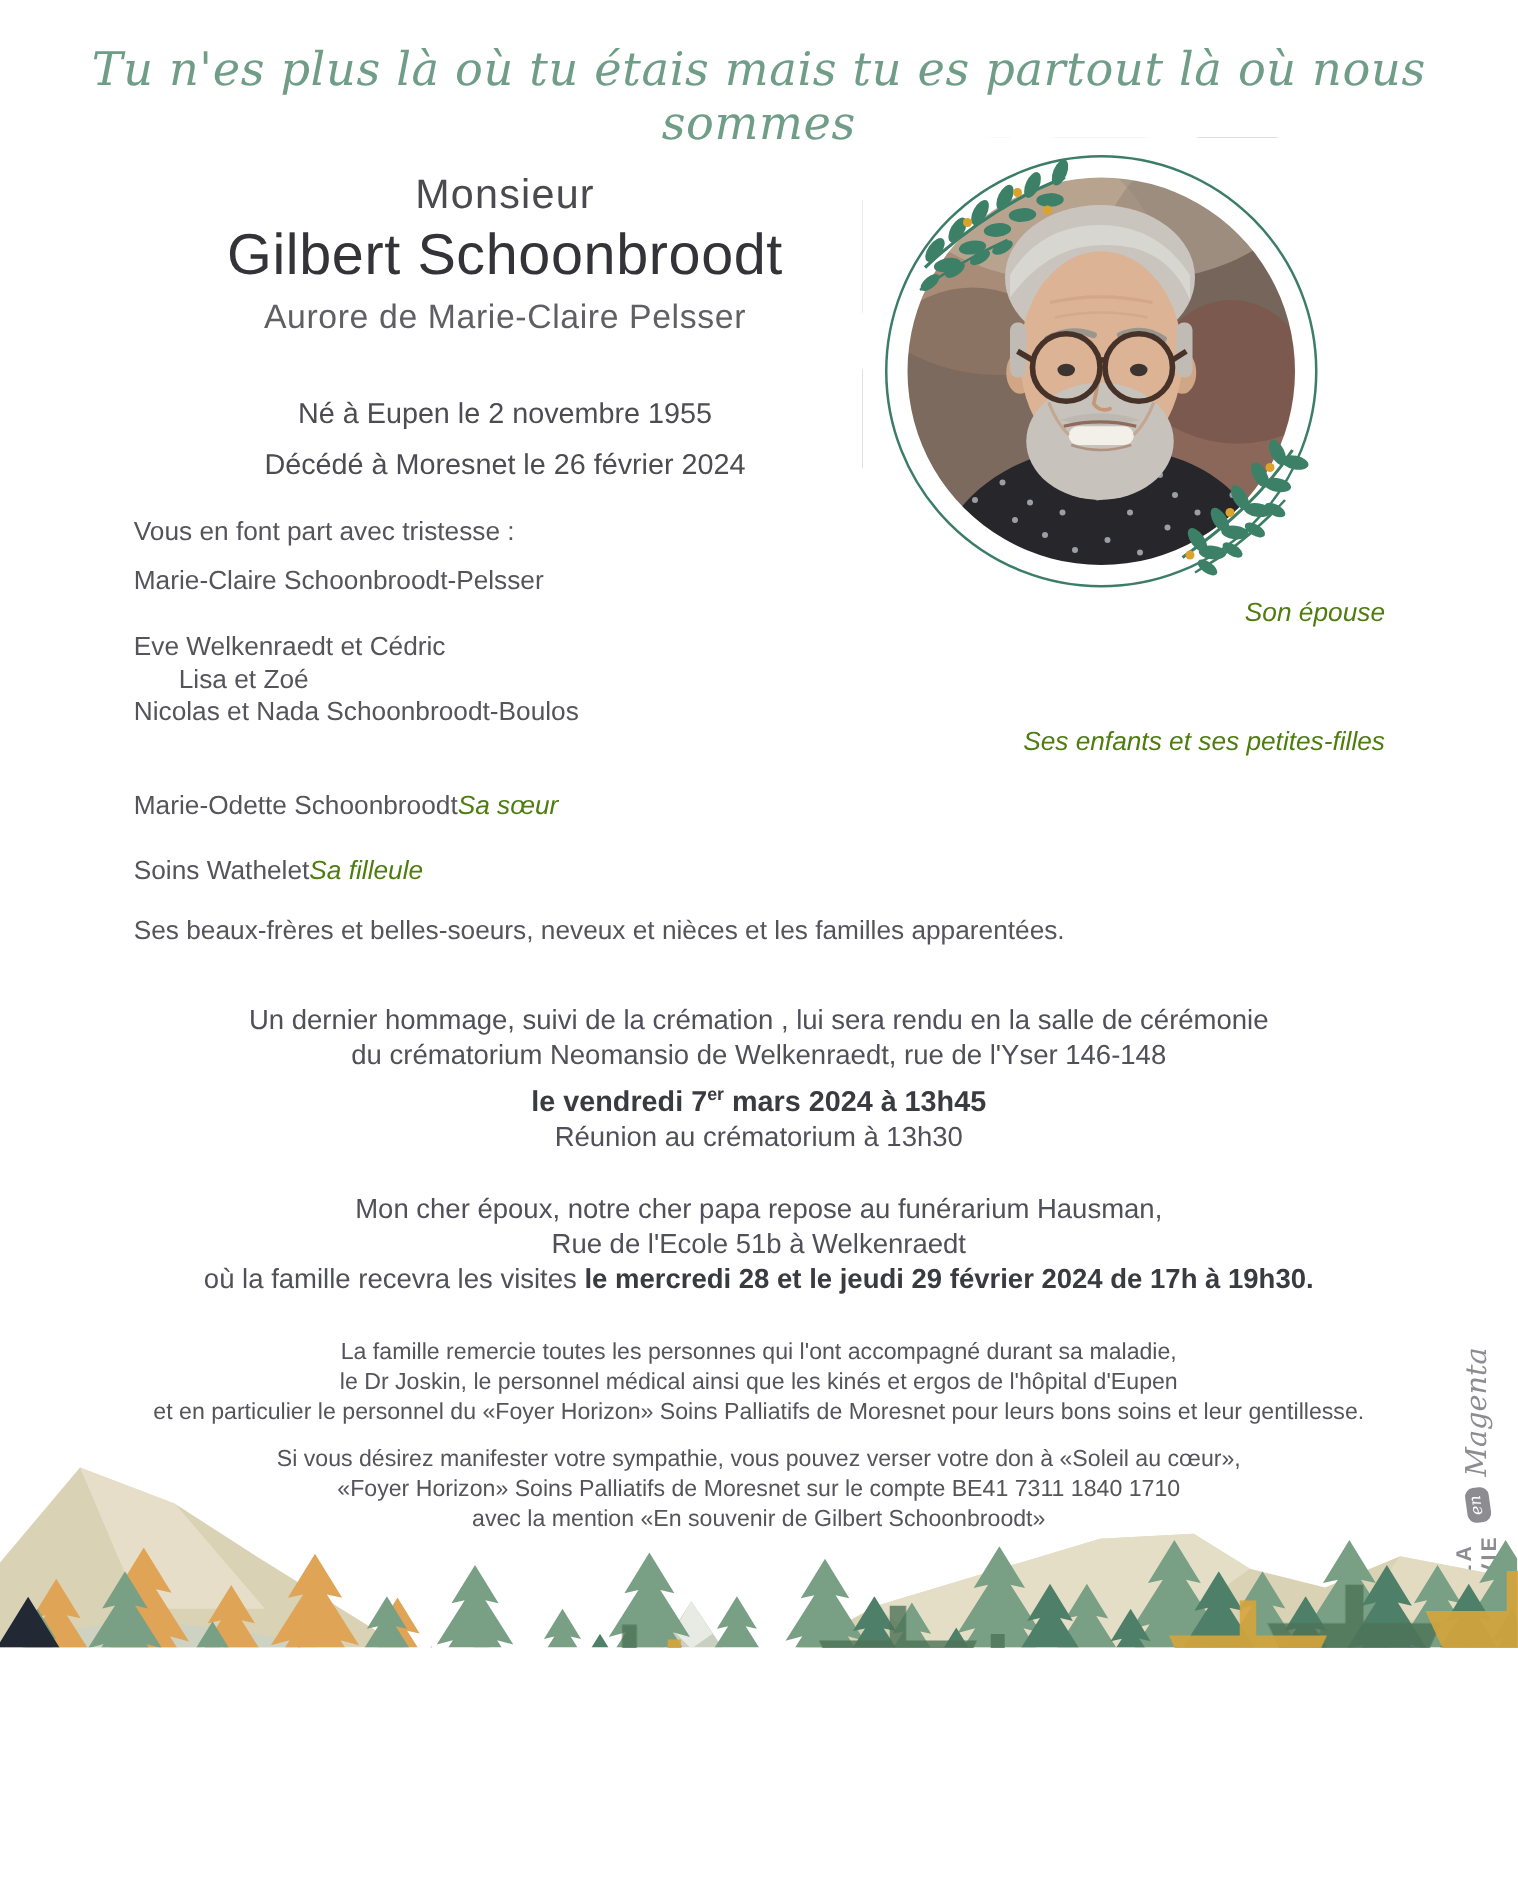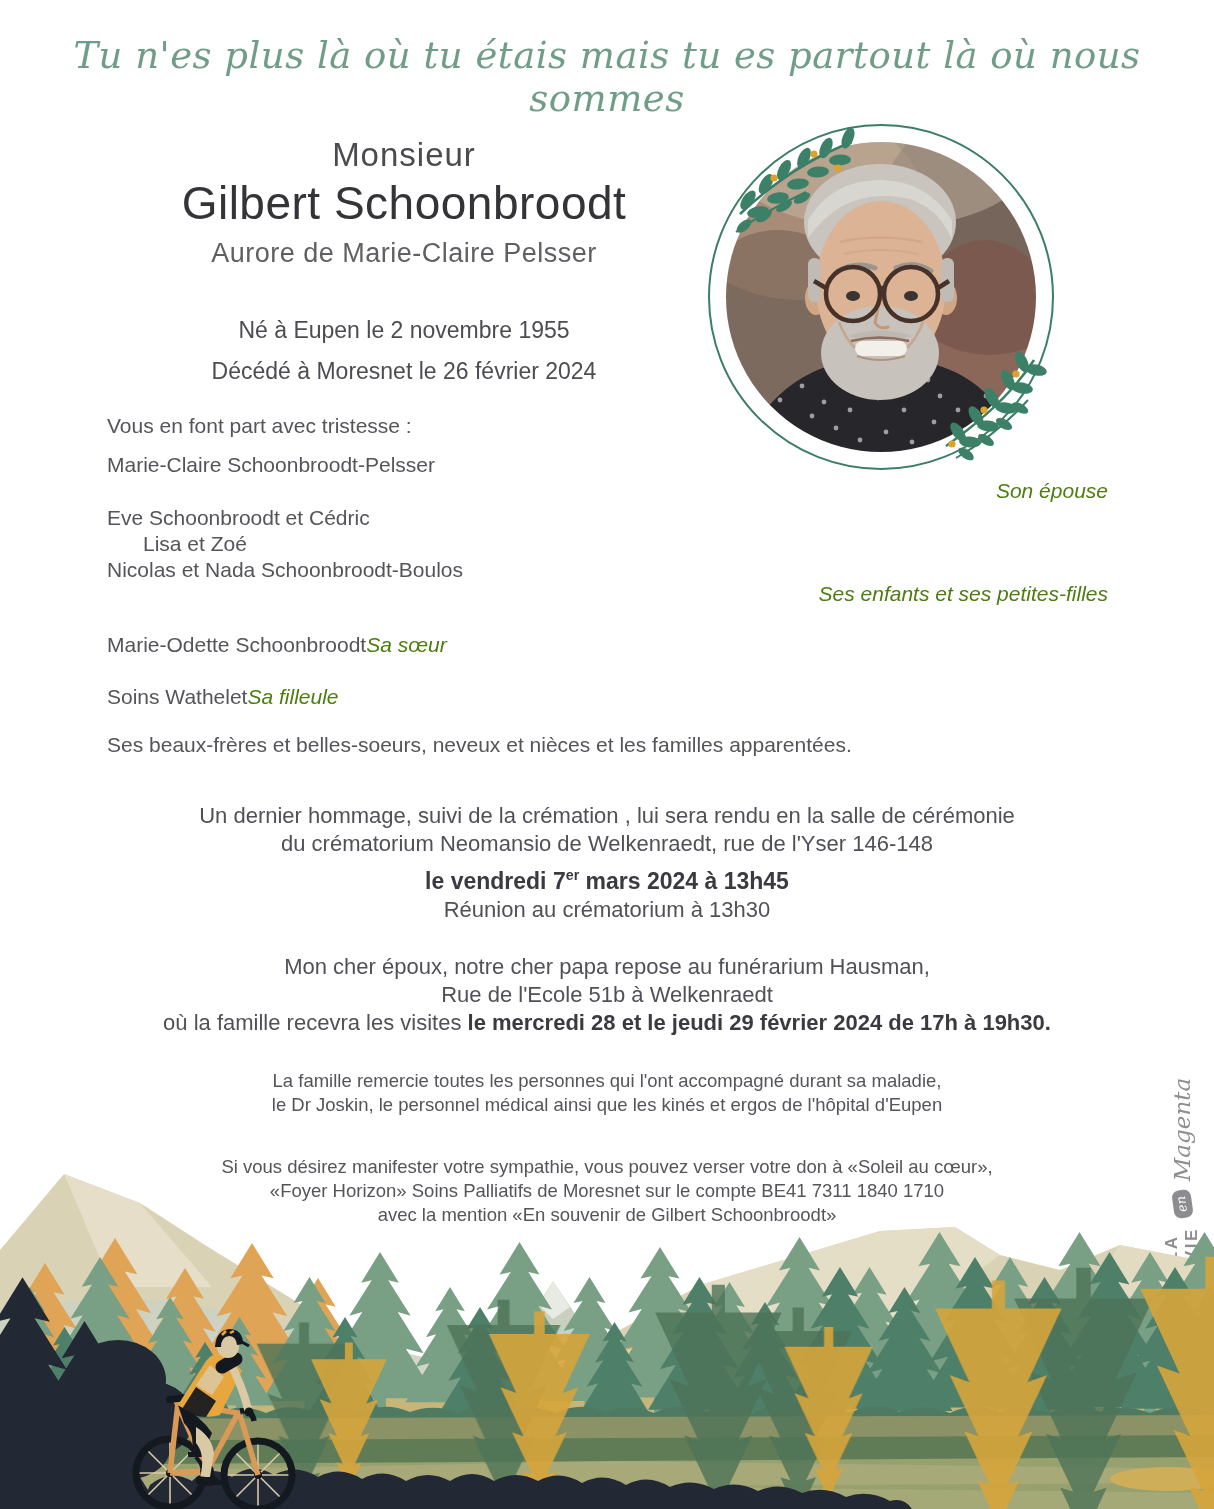"Tu n'es plus là où" .page { height: 1509px -> 1318px }
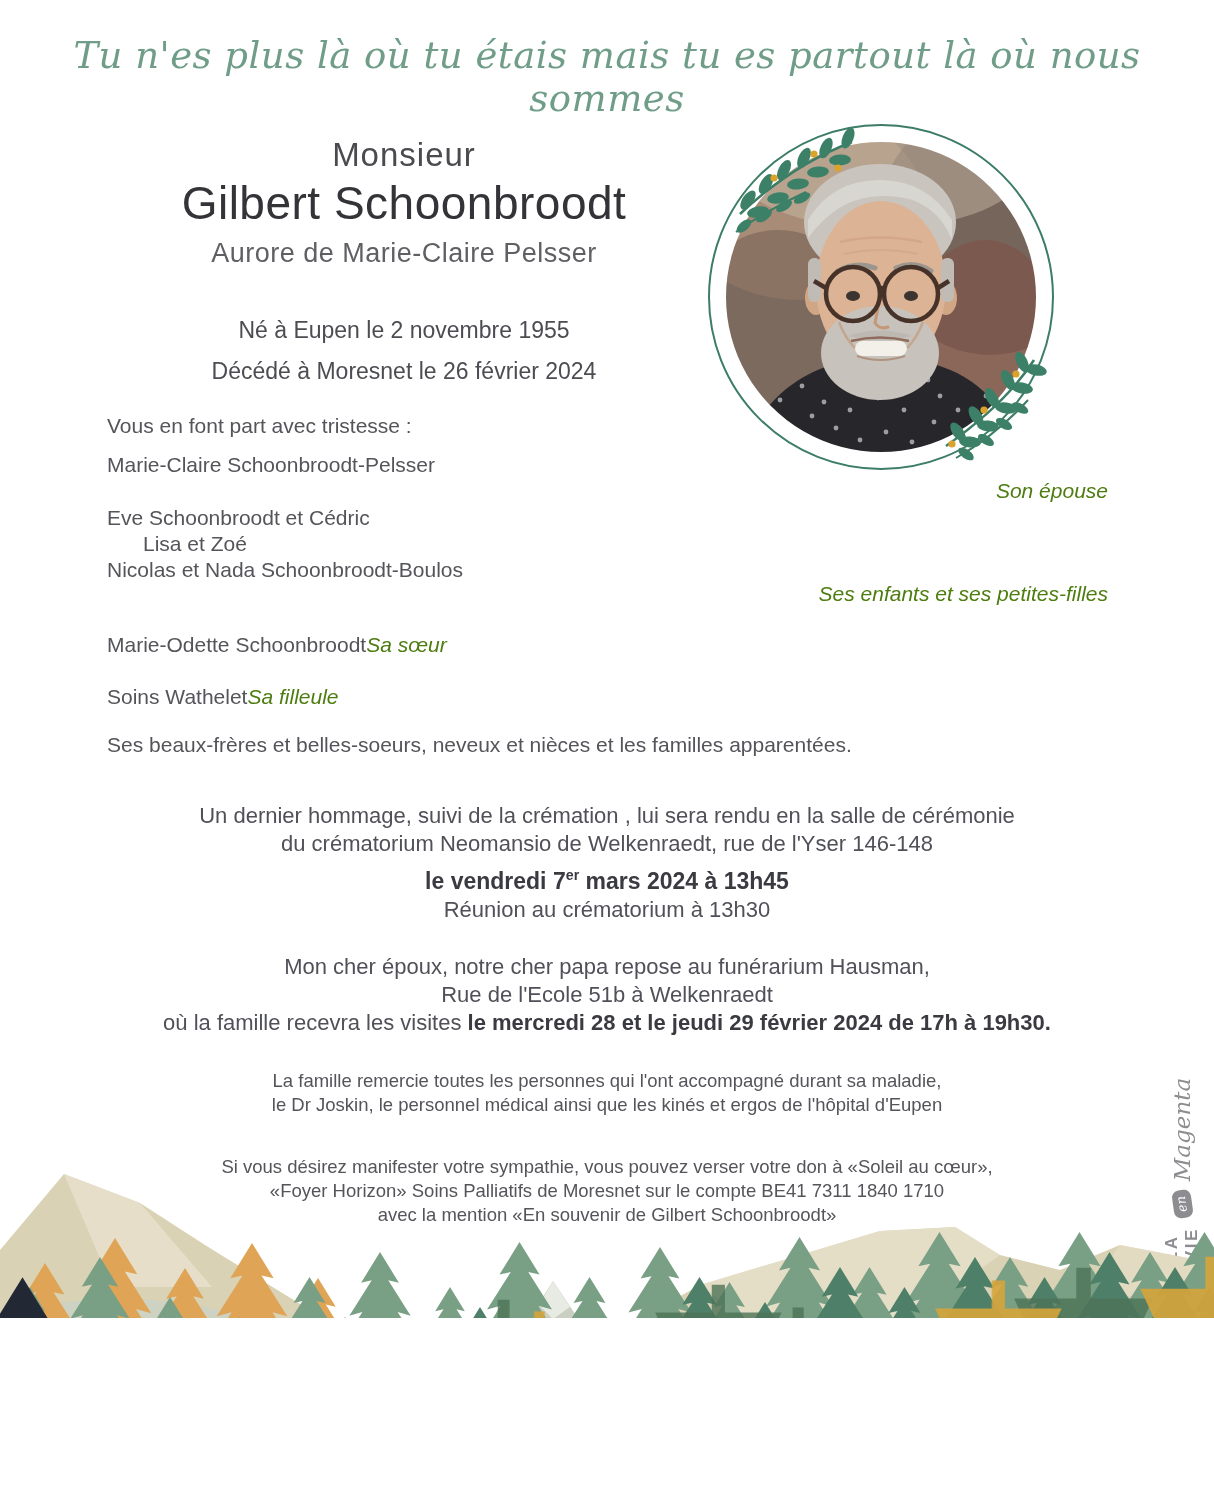"Eve Schoonbroodt et Cédric" div.fam { text: Schoonbroodt -> Welkenraedt }
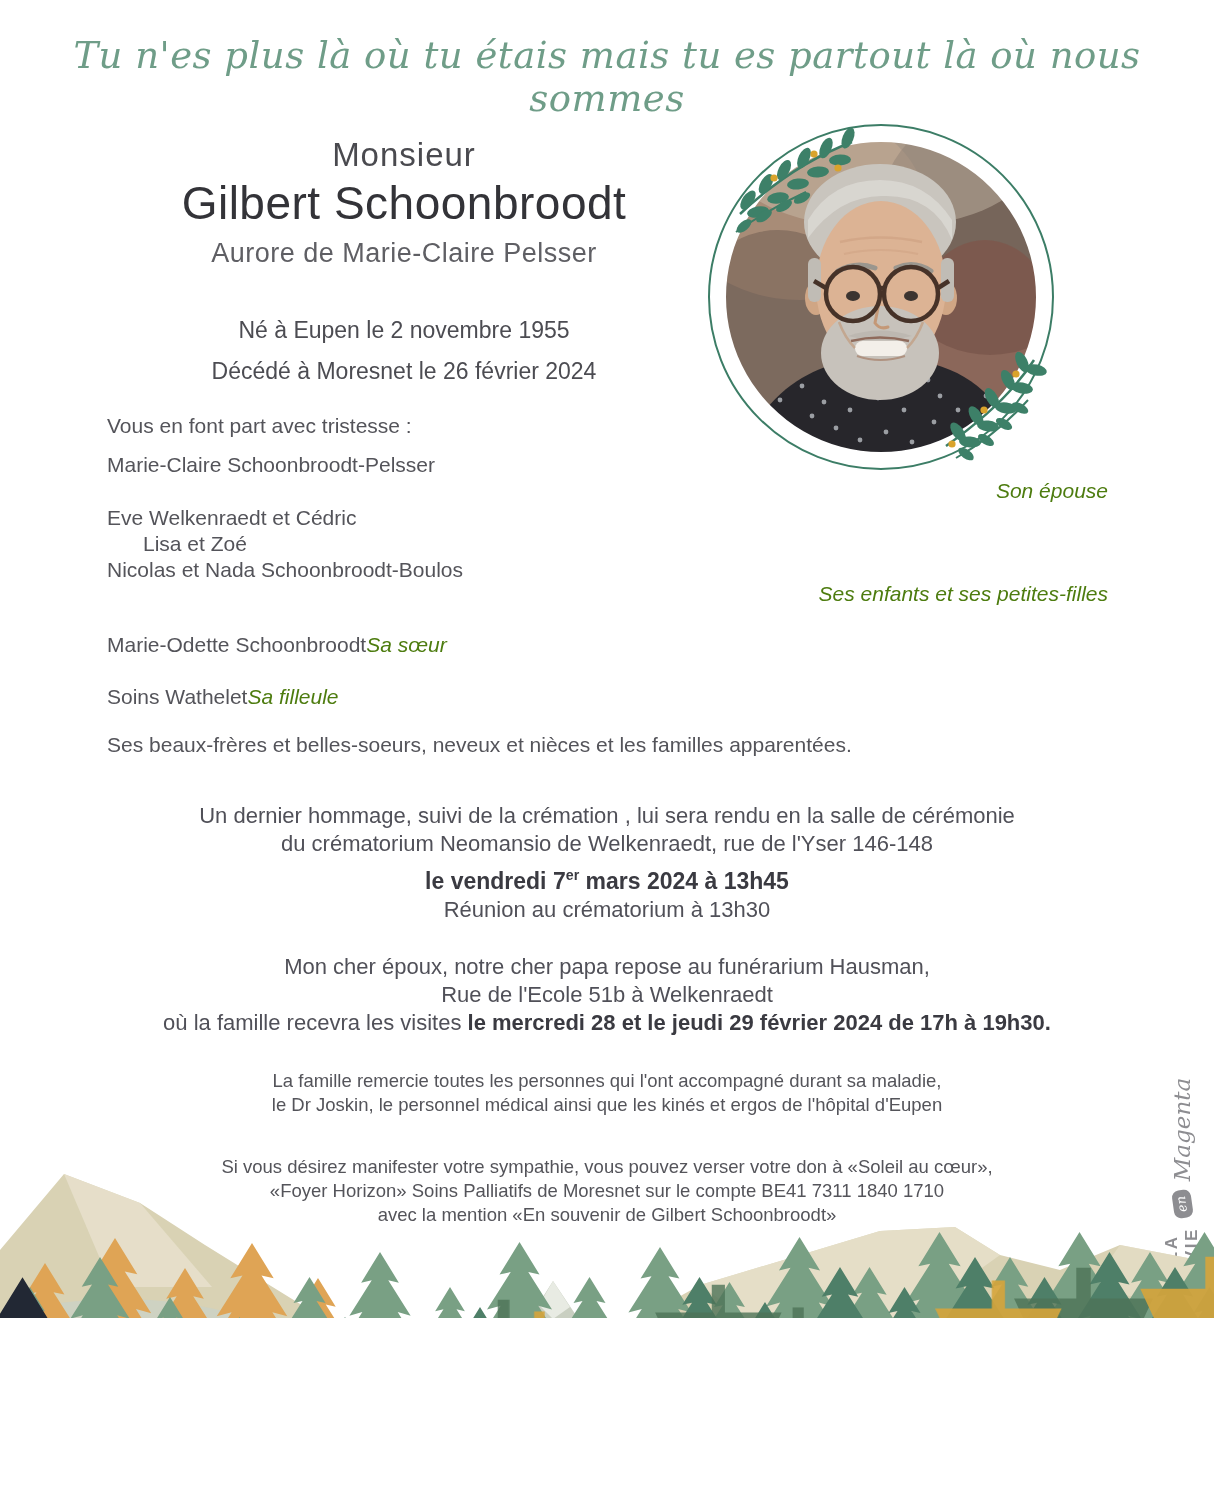"et en particulier le personnel" div.cline { html: none -> <div>et en particulier le personnel du «Foyer Horizon» Soins Palliatifs de Moresnet pour leurs bons soins et leur gentillesse.</div> }
